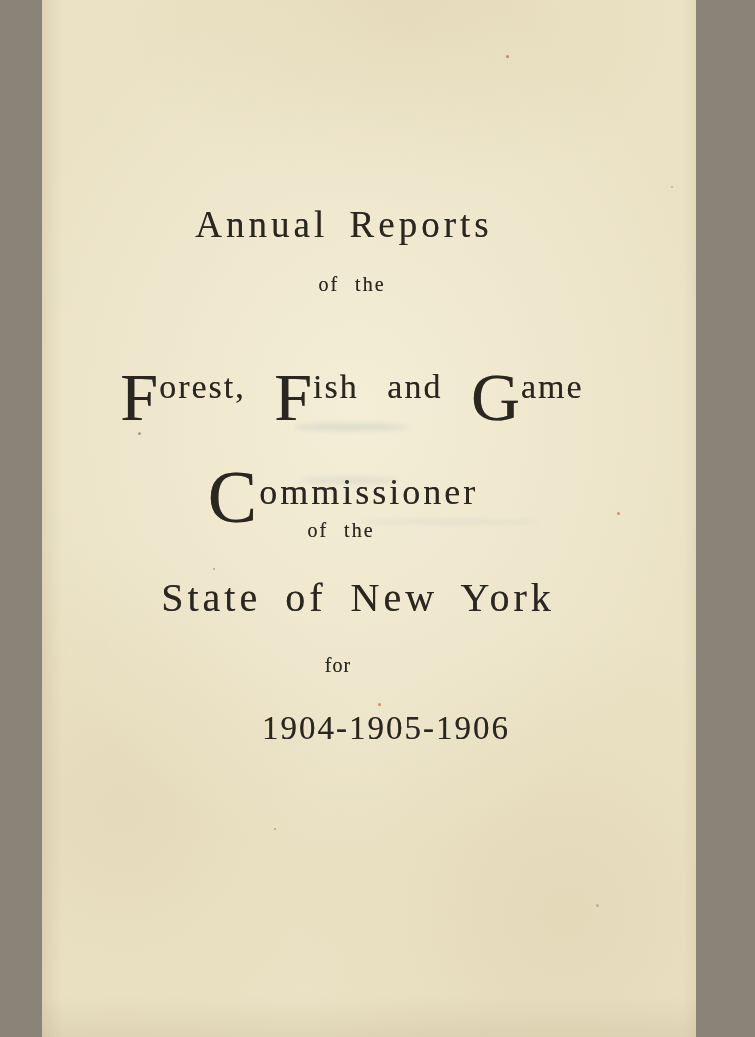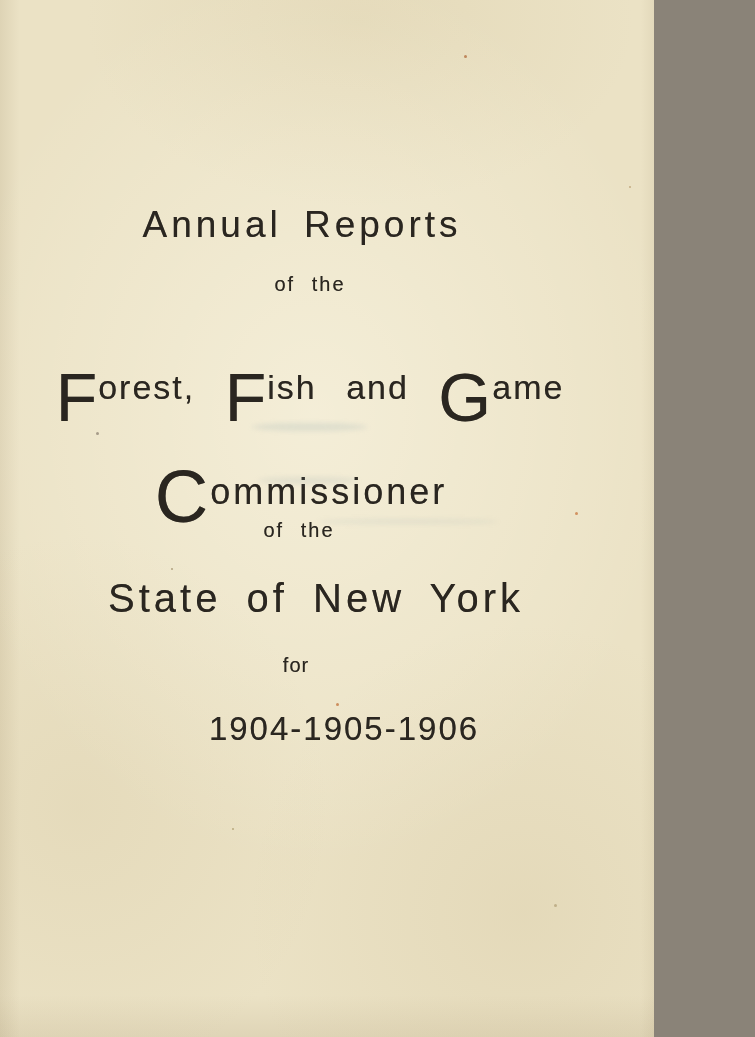"Annual Reports" .page { font-family: Liberation Sans, sans-serif -> Liberation Serif, serif; margin-left: none -> 42px }
